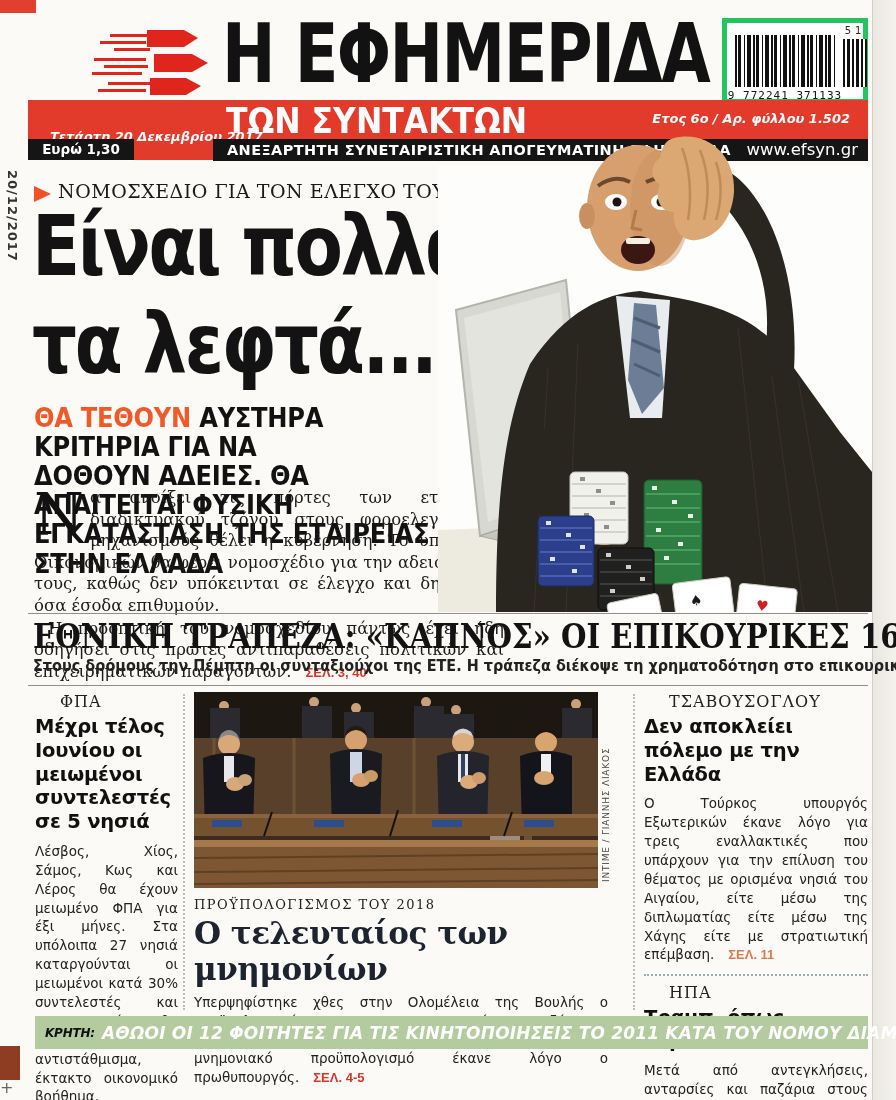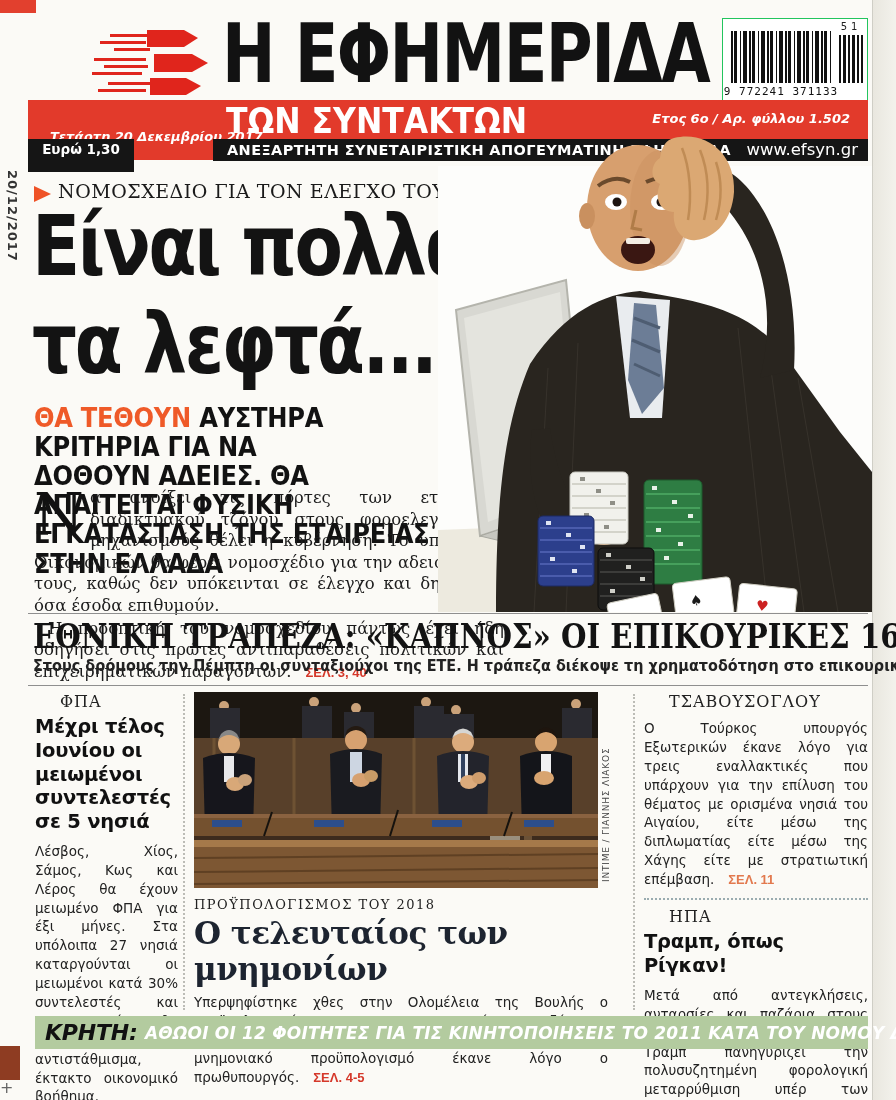"51" .barcode-box { border: 1px solid #22c55e -> 5px solid #22c55e }
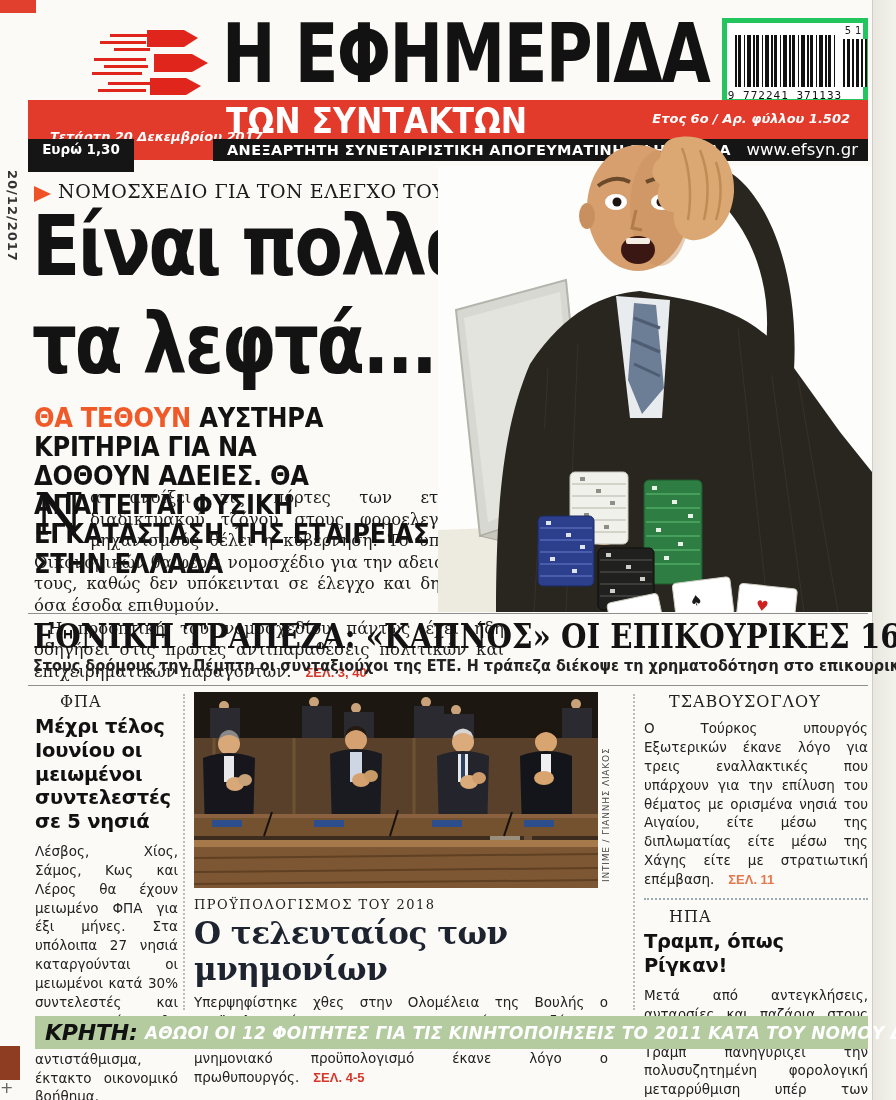"Ευρώ 1,30" .price-box { height: 33px -> 21px }
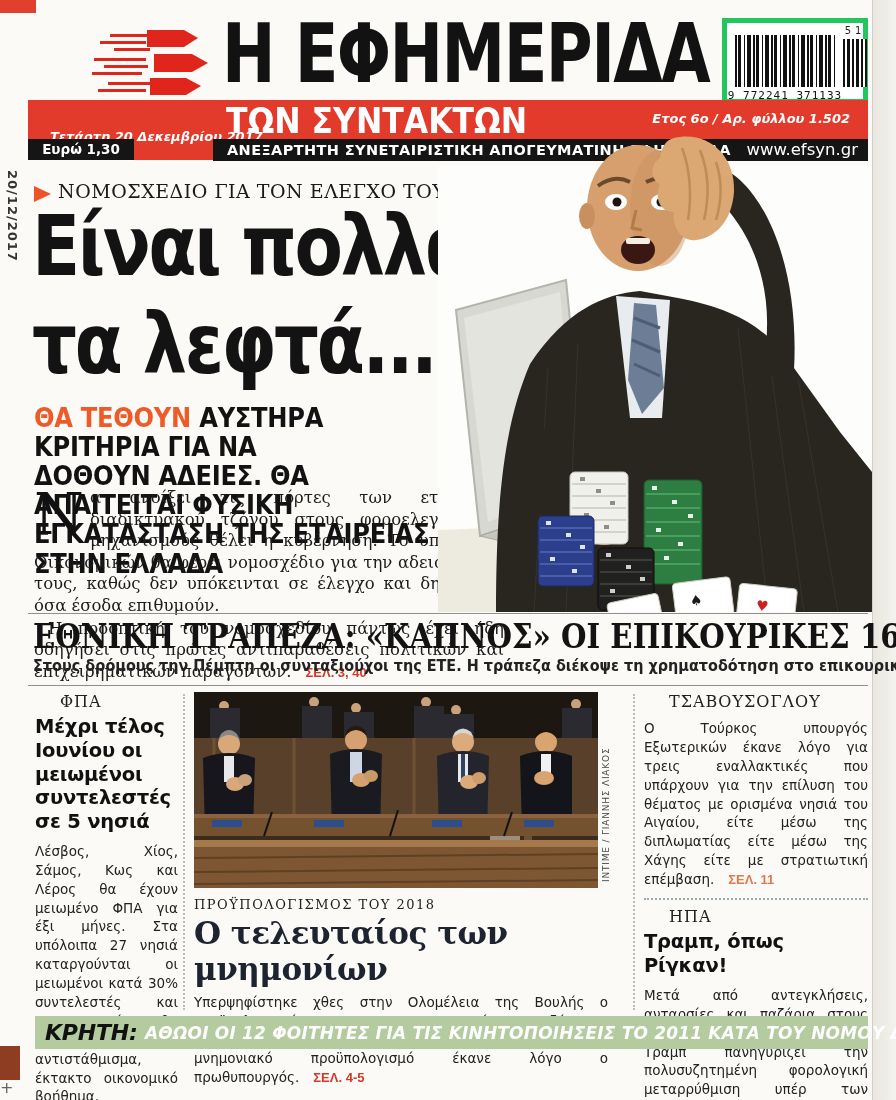"Δεν αποκλείει πόλεμο με την" div.col-headline { html: none -> <div>Δεν αποκλείει πόλεμο με την Ελλάδα</div> }
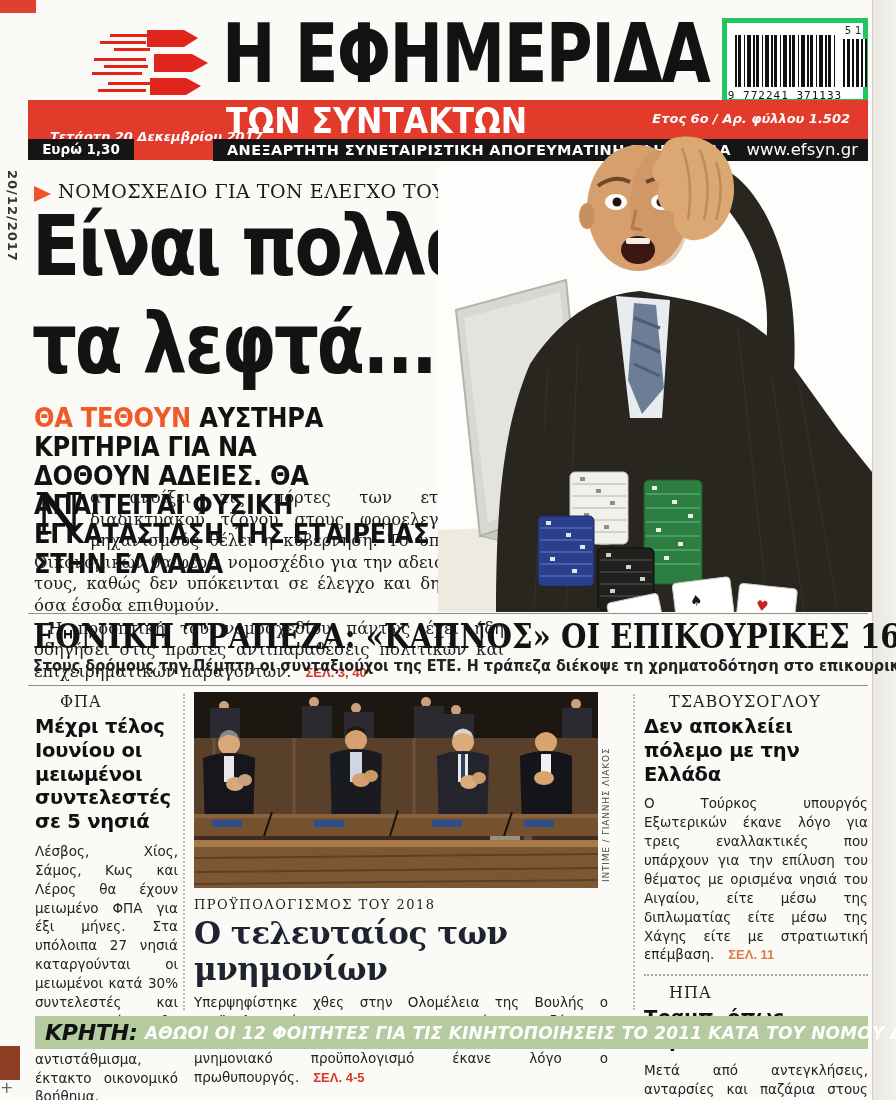"ΚΡΗΤΗ:" .crete-label { font-size: 22px -> 12px }
